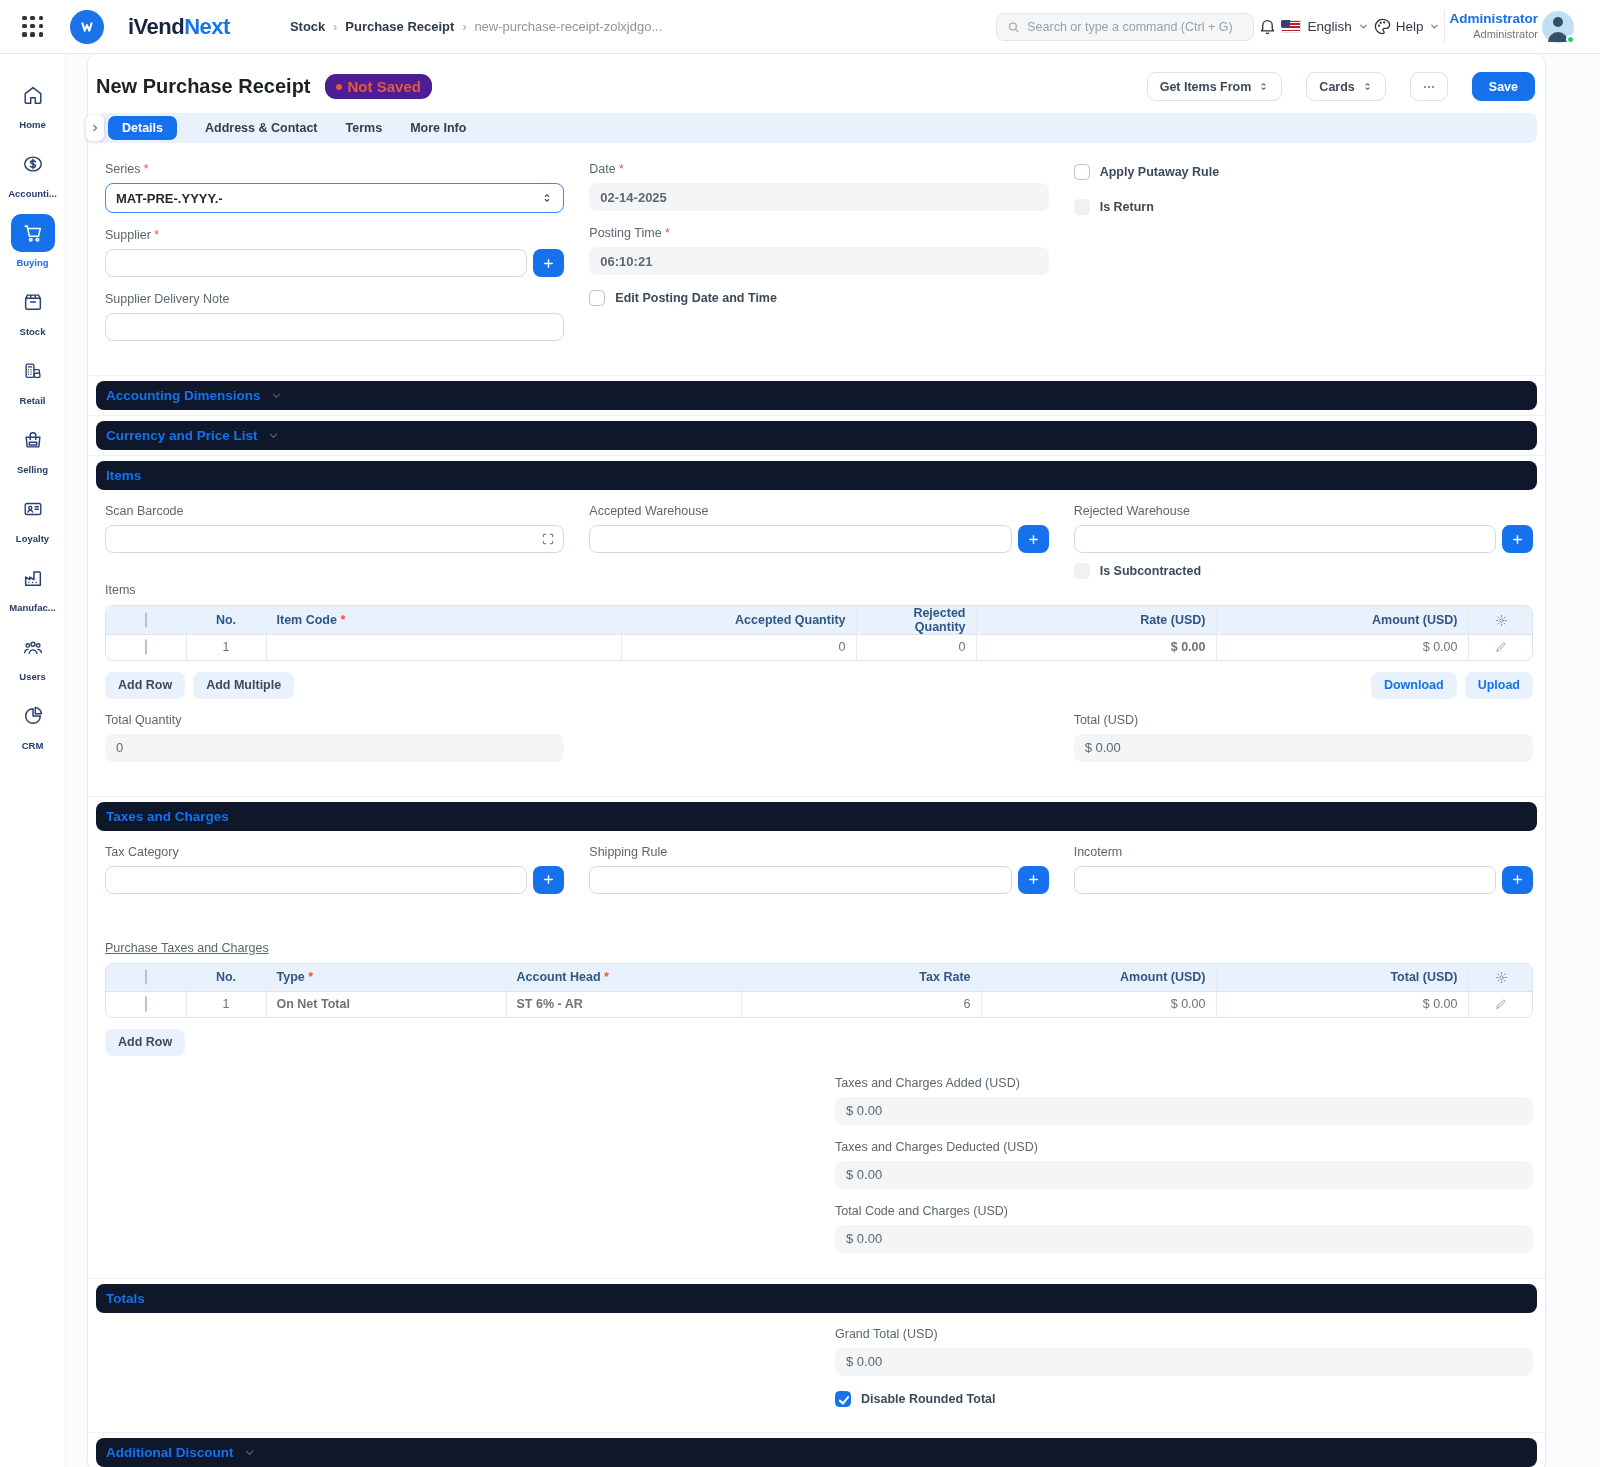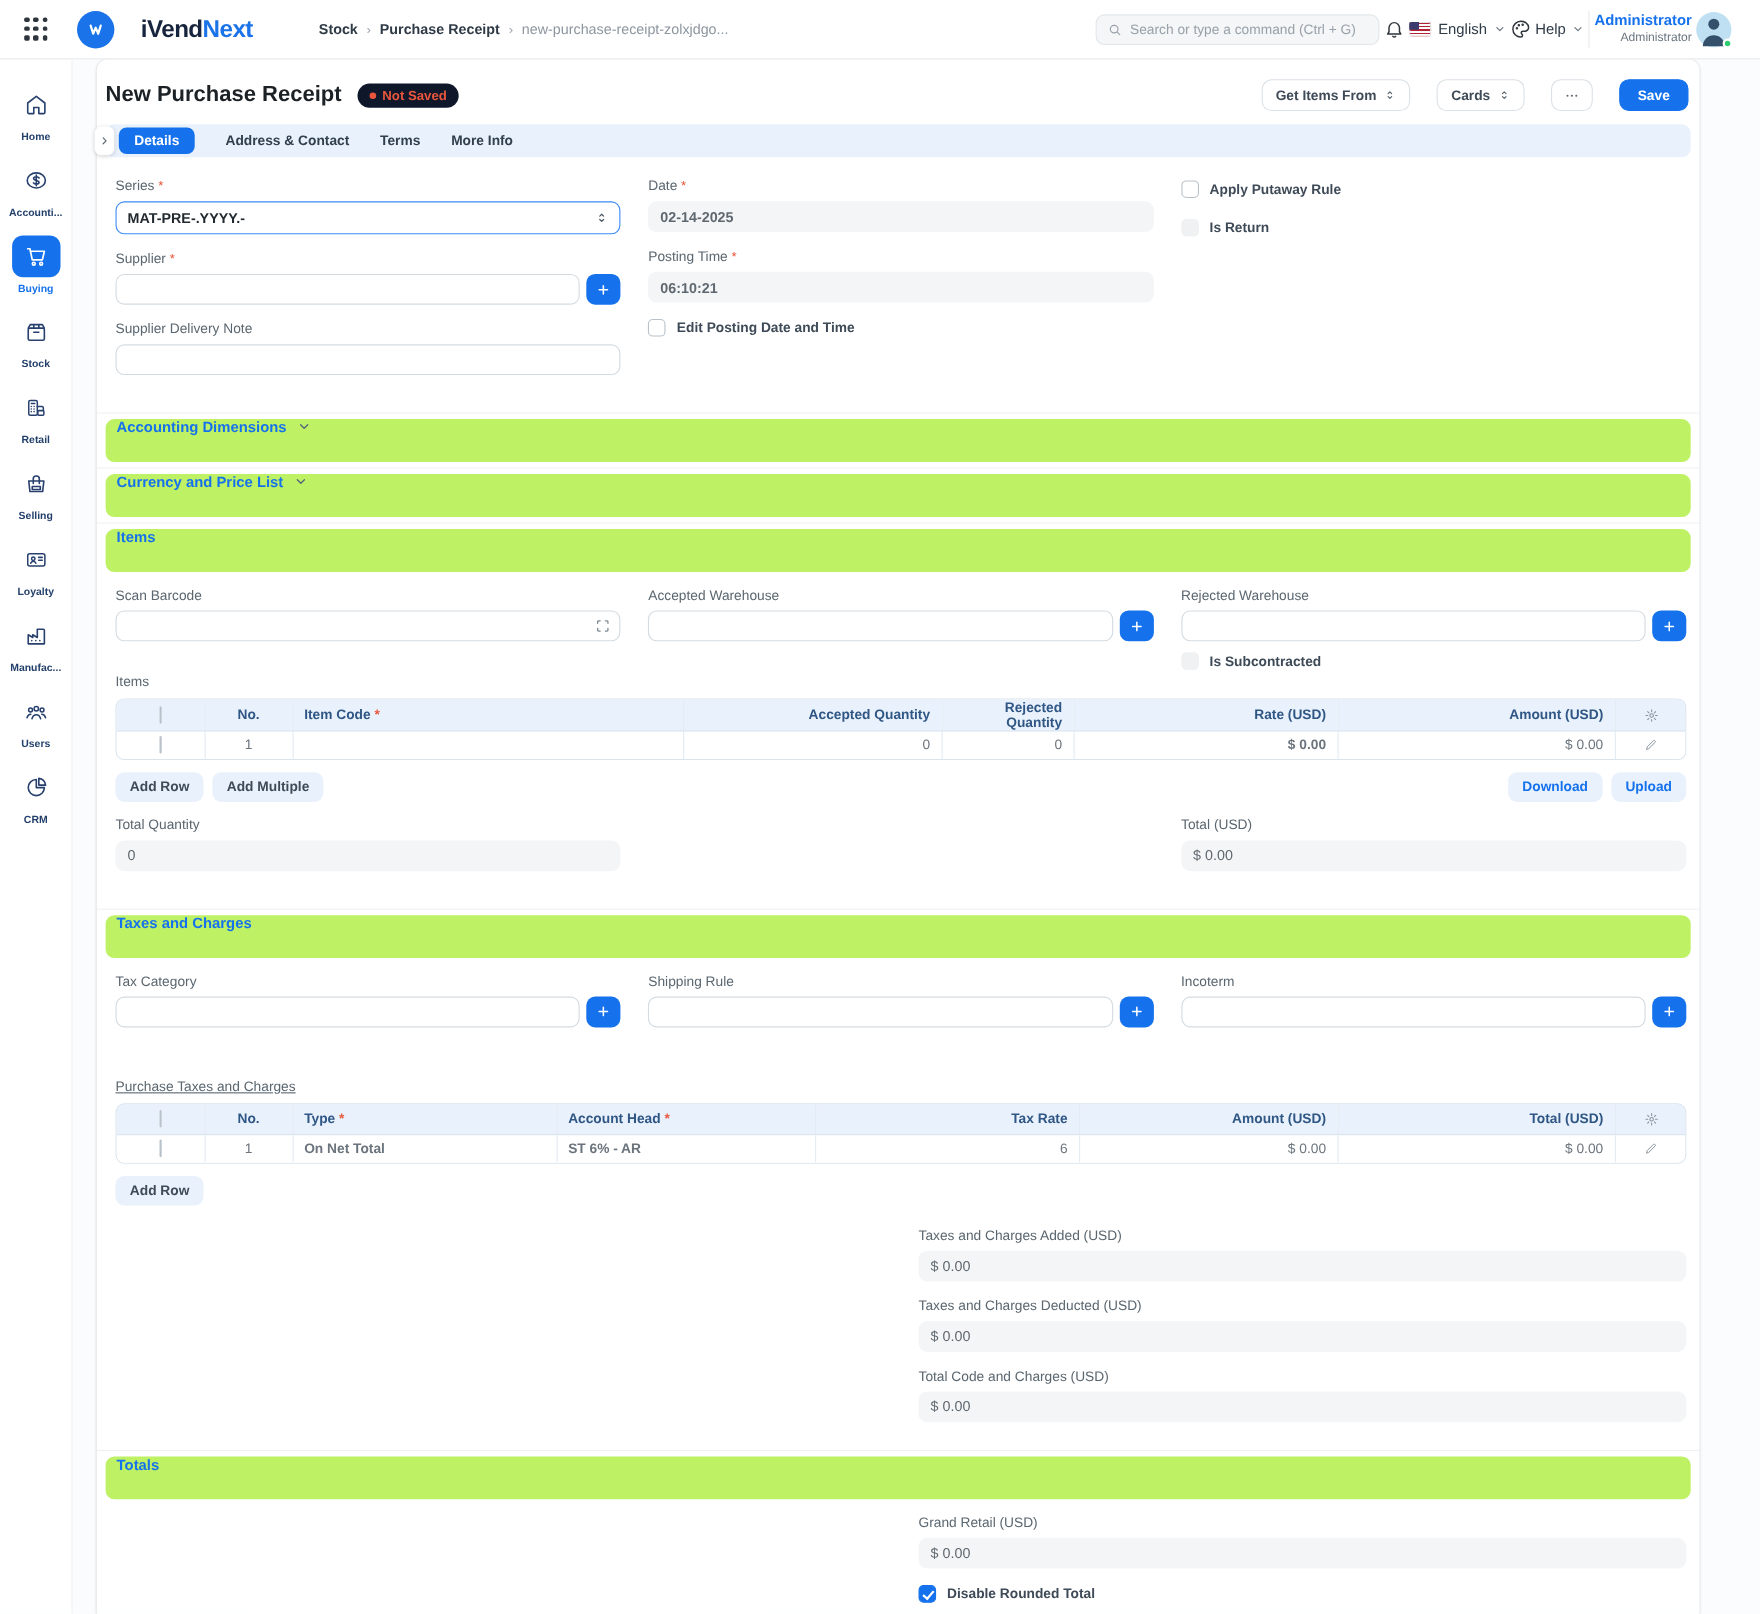"Not Saved" .status-badge { background: #0f172a -> #4c1d95; font-size: 12px -> 15px }
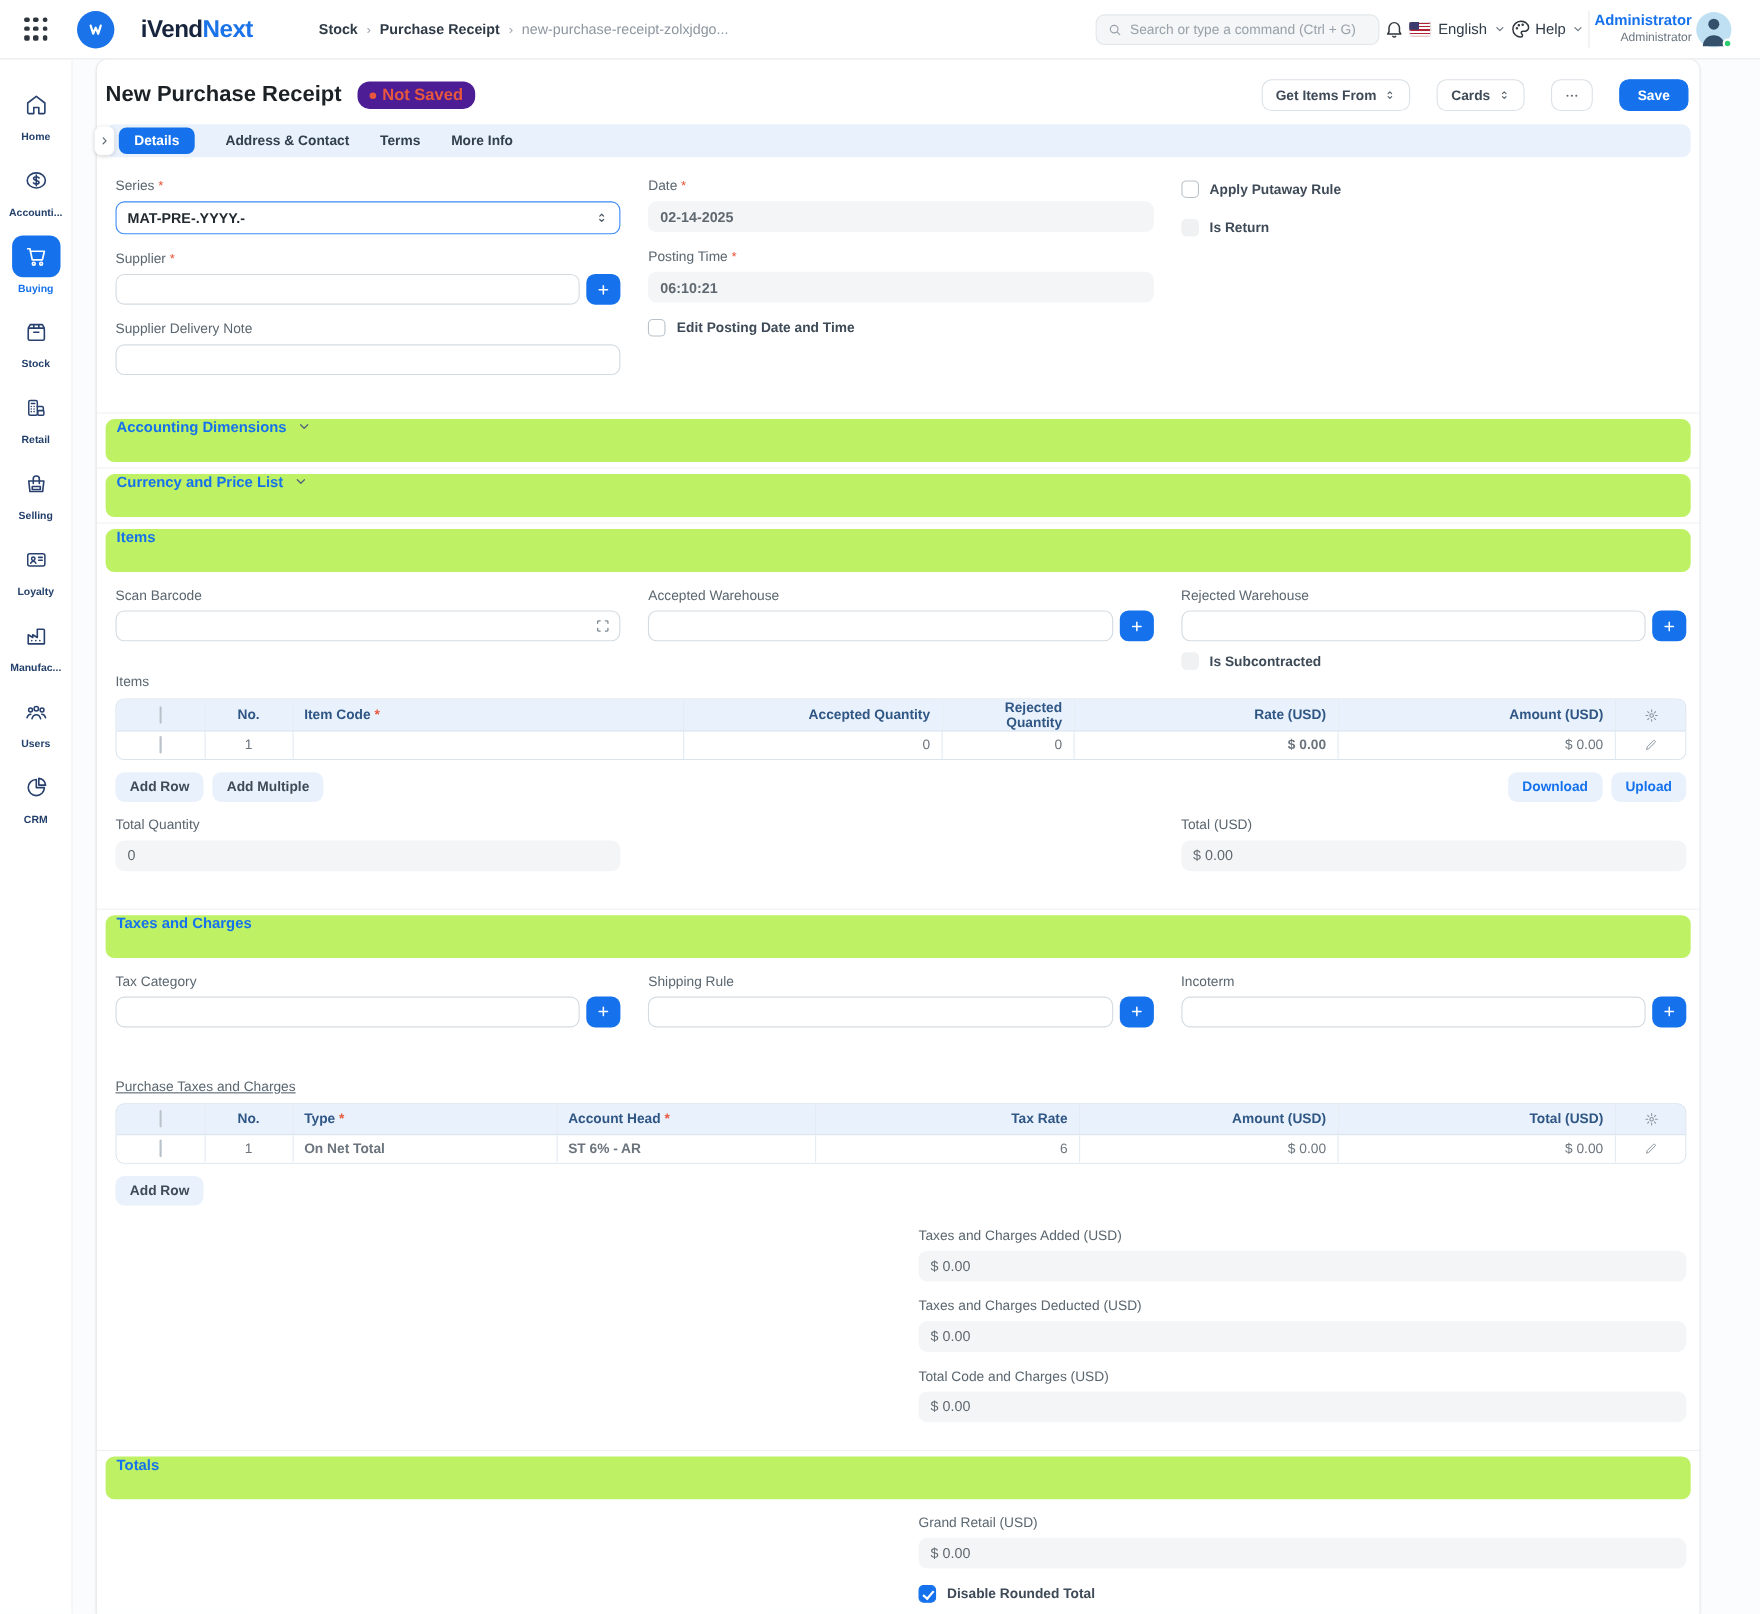"Accounting Dimensions" .section-bar { align-items: none -> center; background: #bef264 -> #0f172a; height: 39px -> 29px }
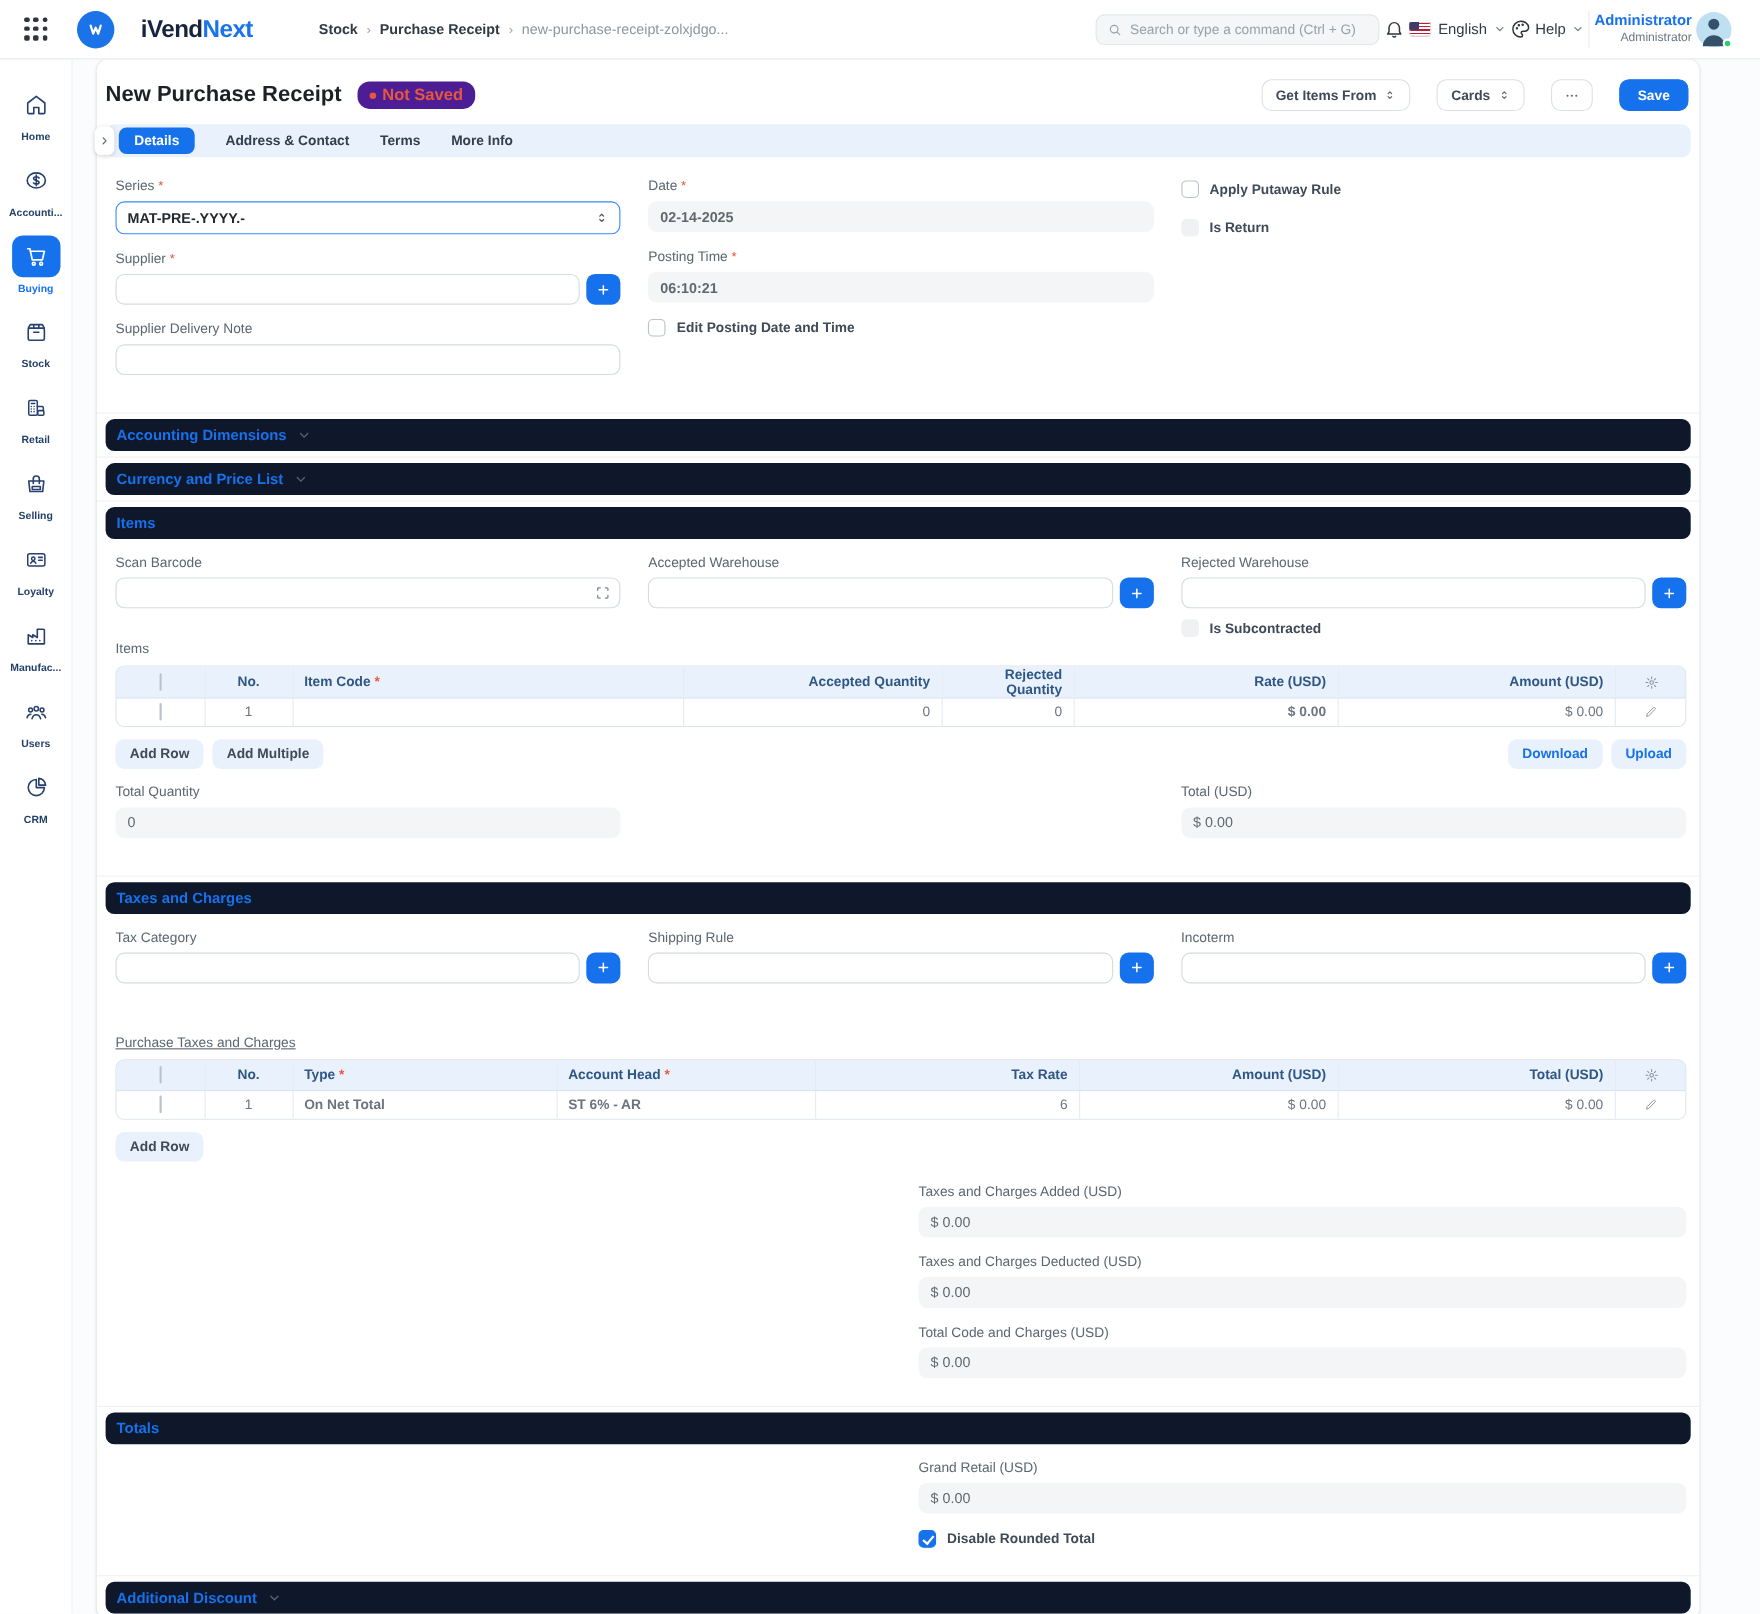"Grand Retail (USD)" span.f-label { text: Retail -> Total }
